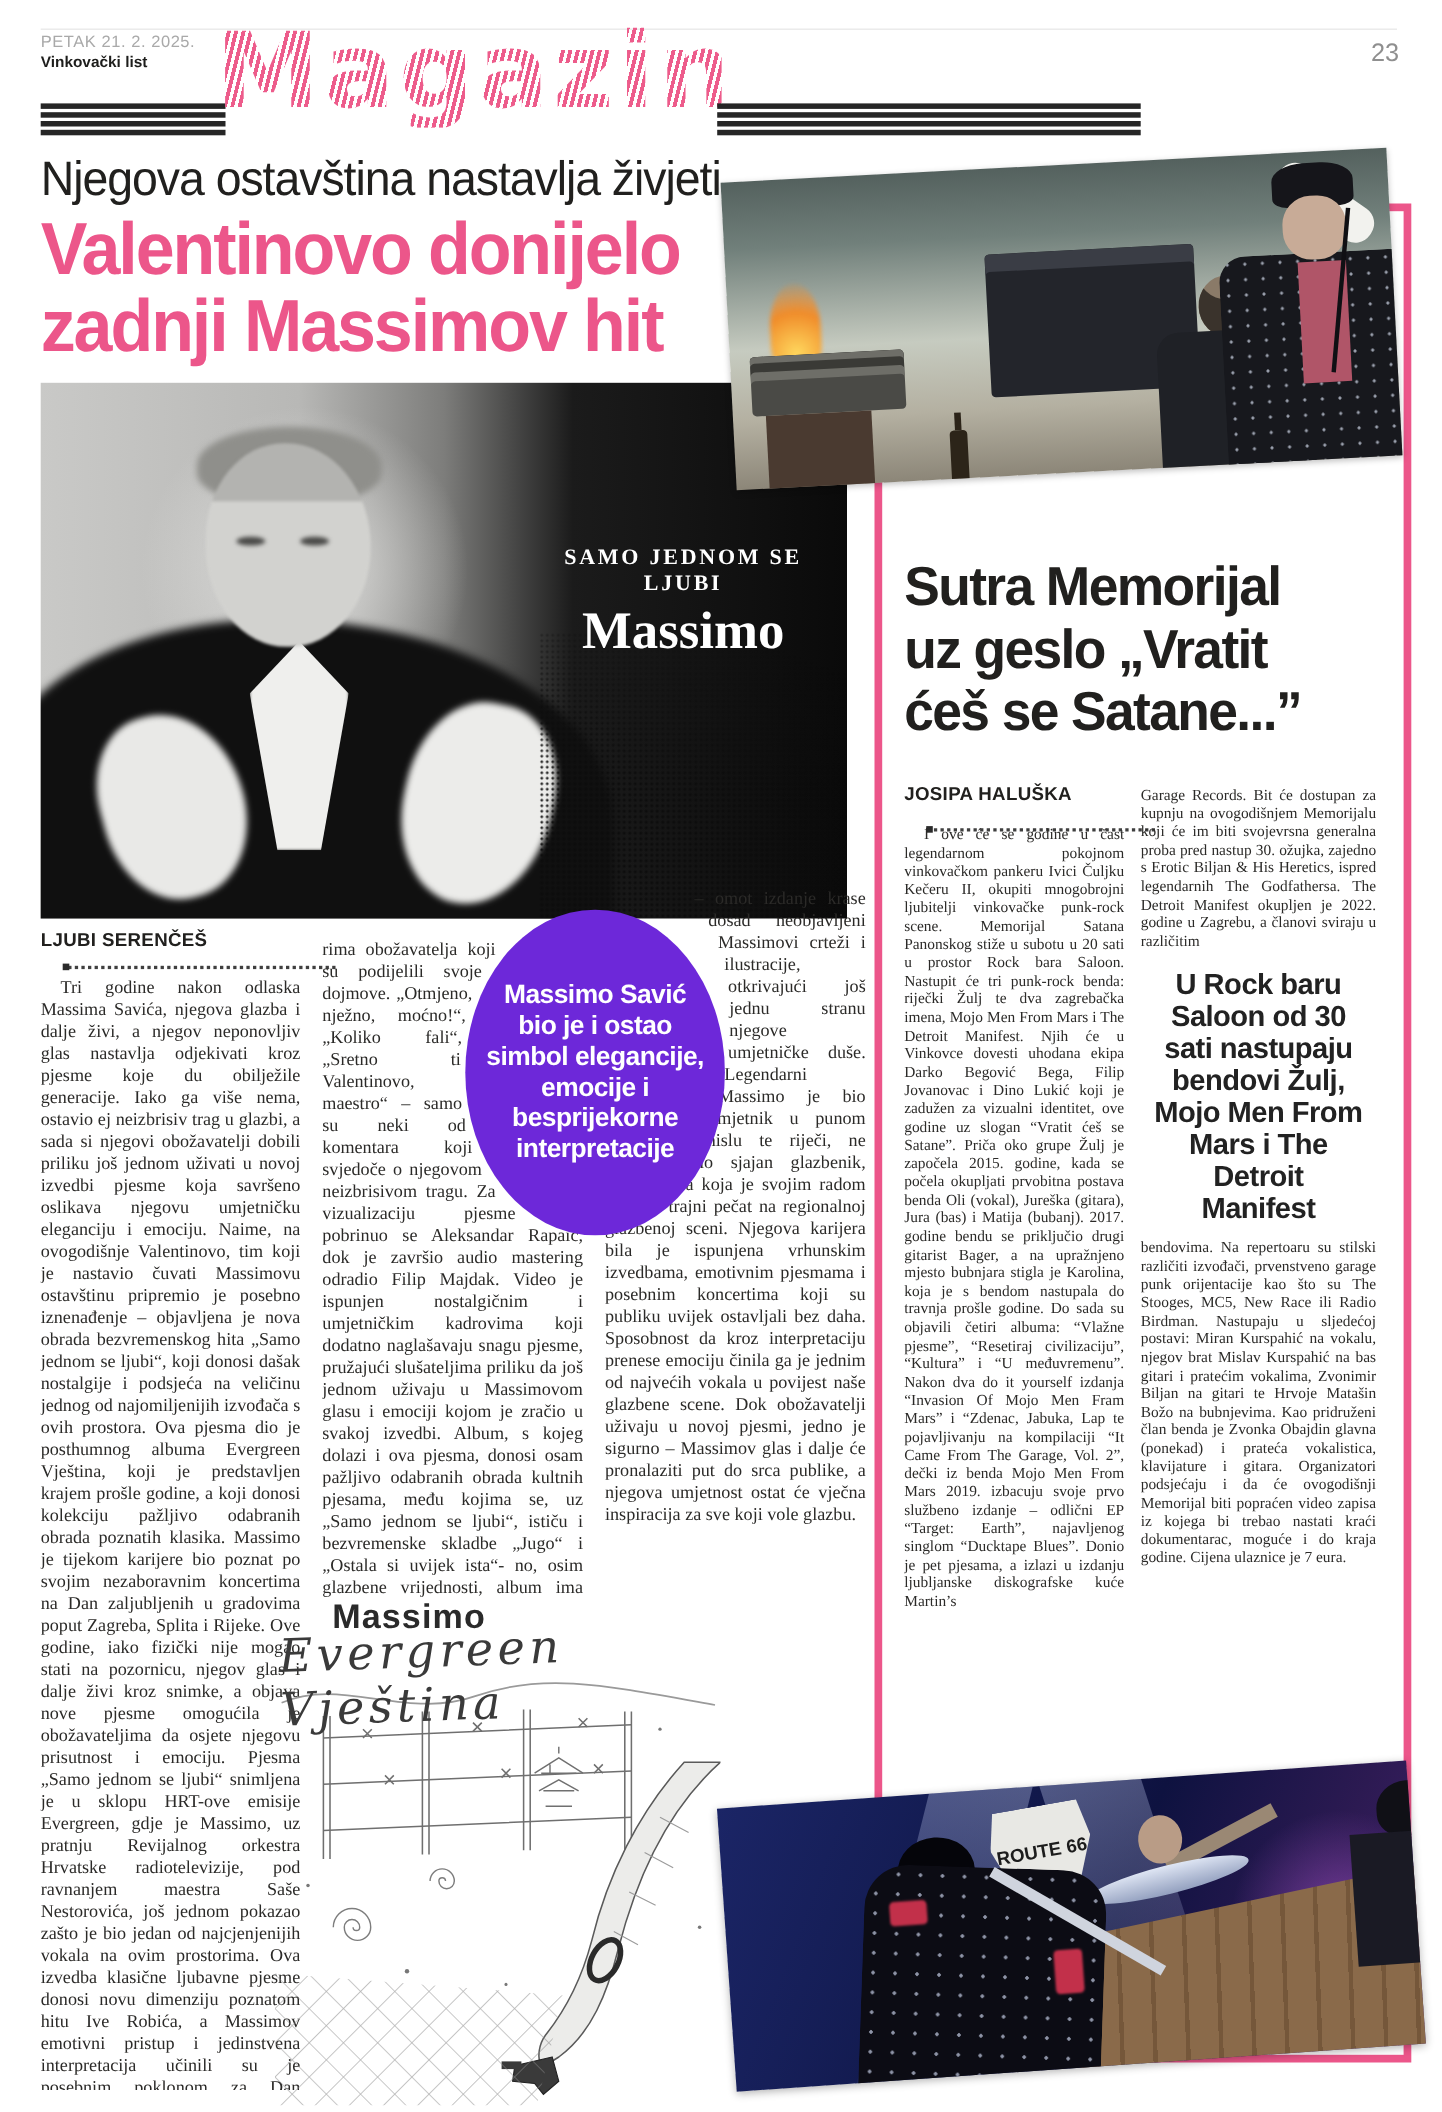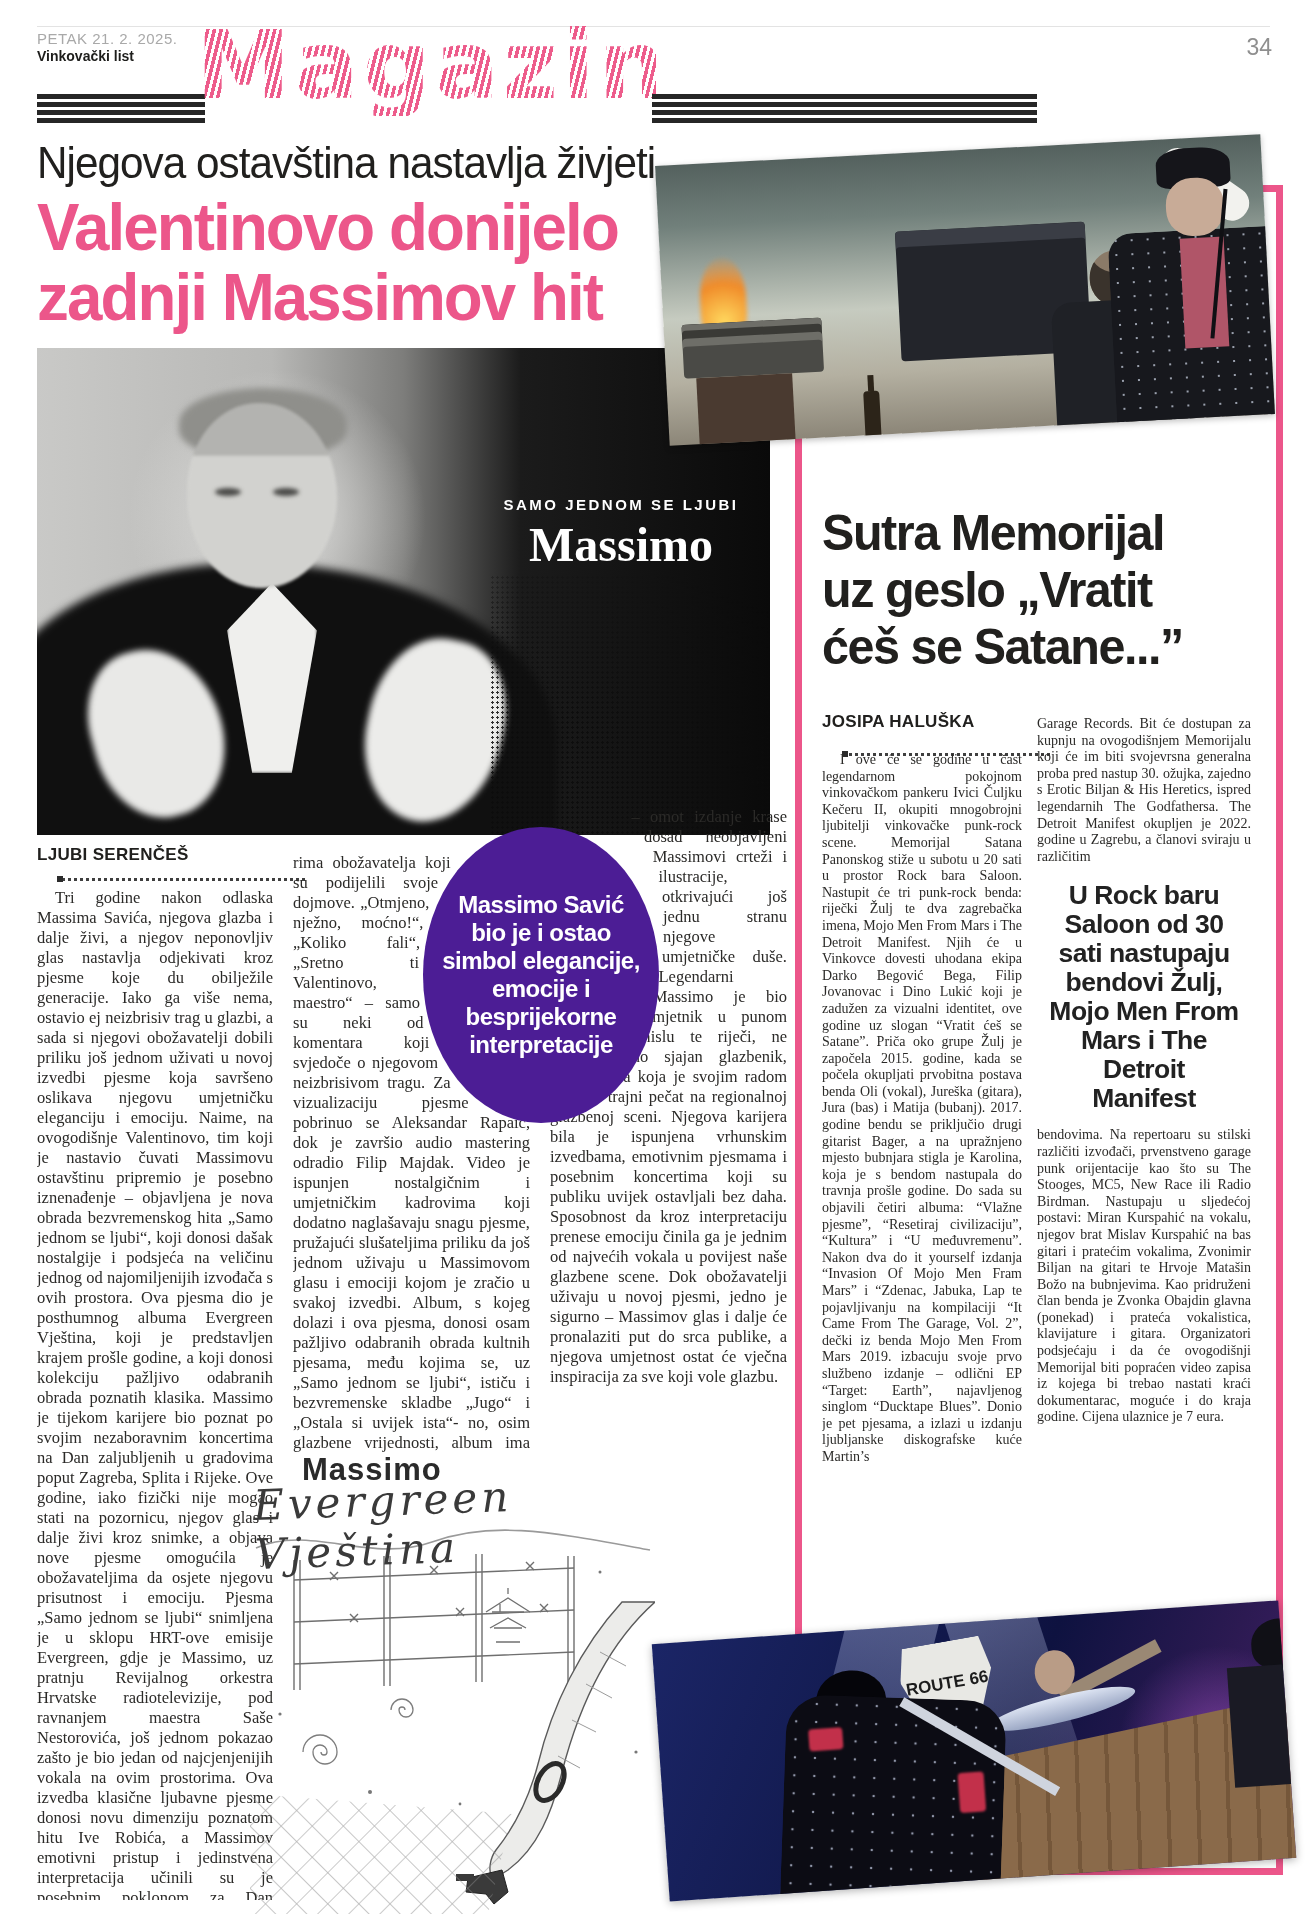"34" div.abs { text: 34 -> 23 }
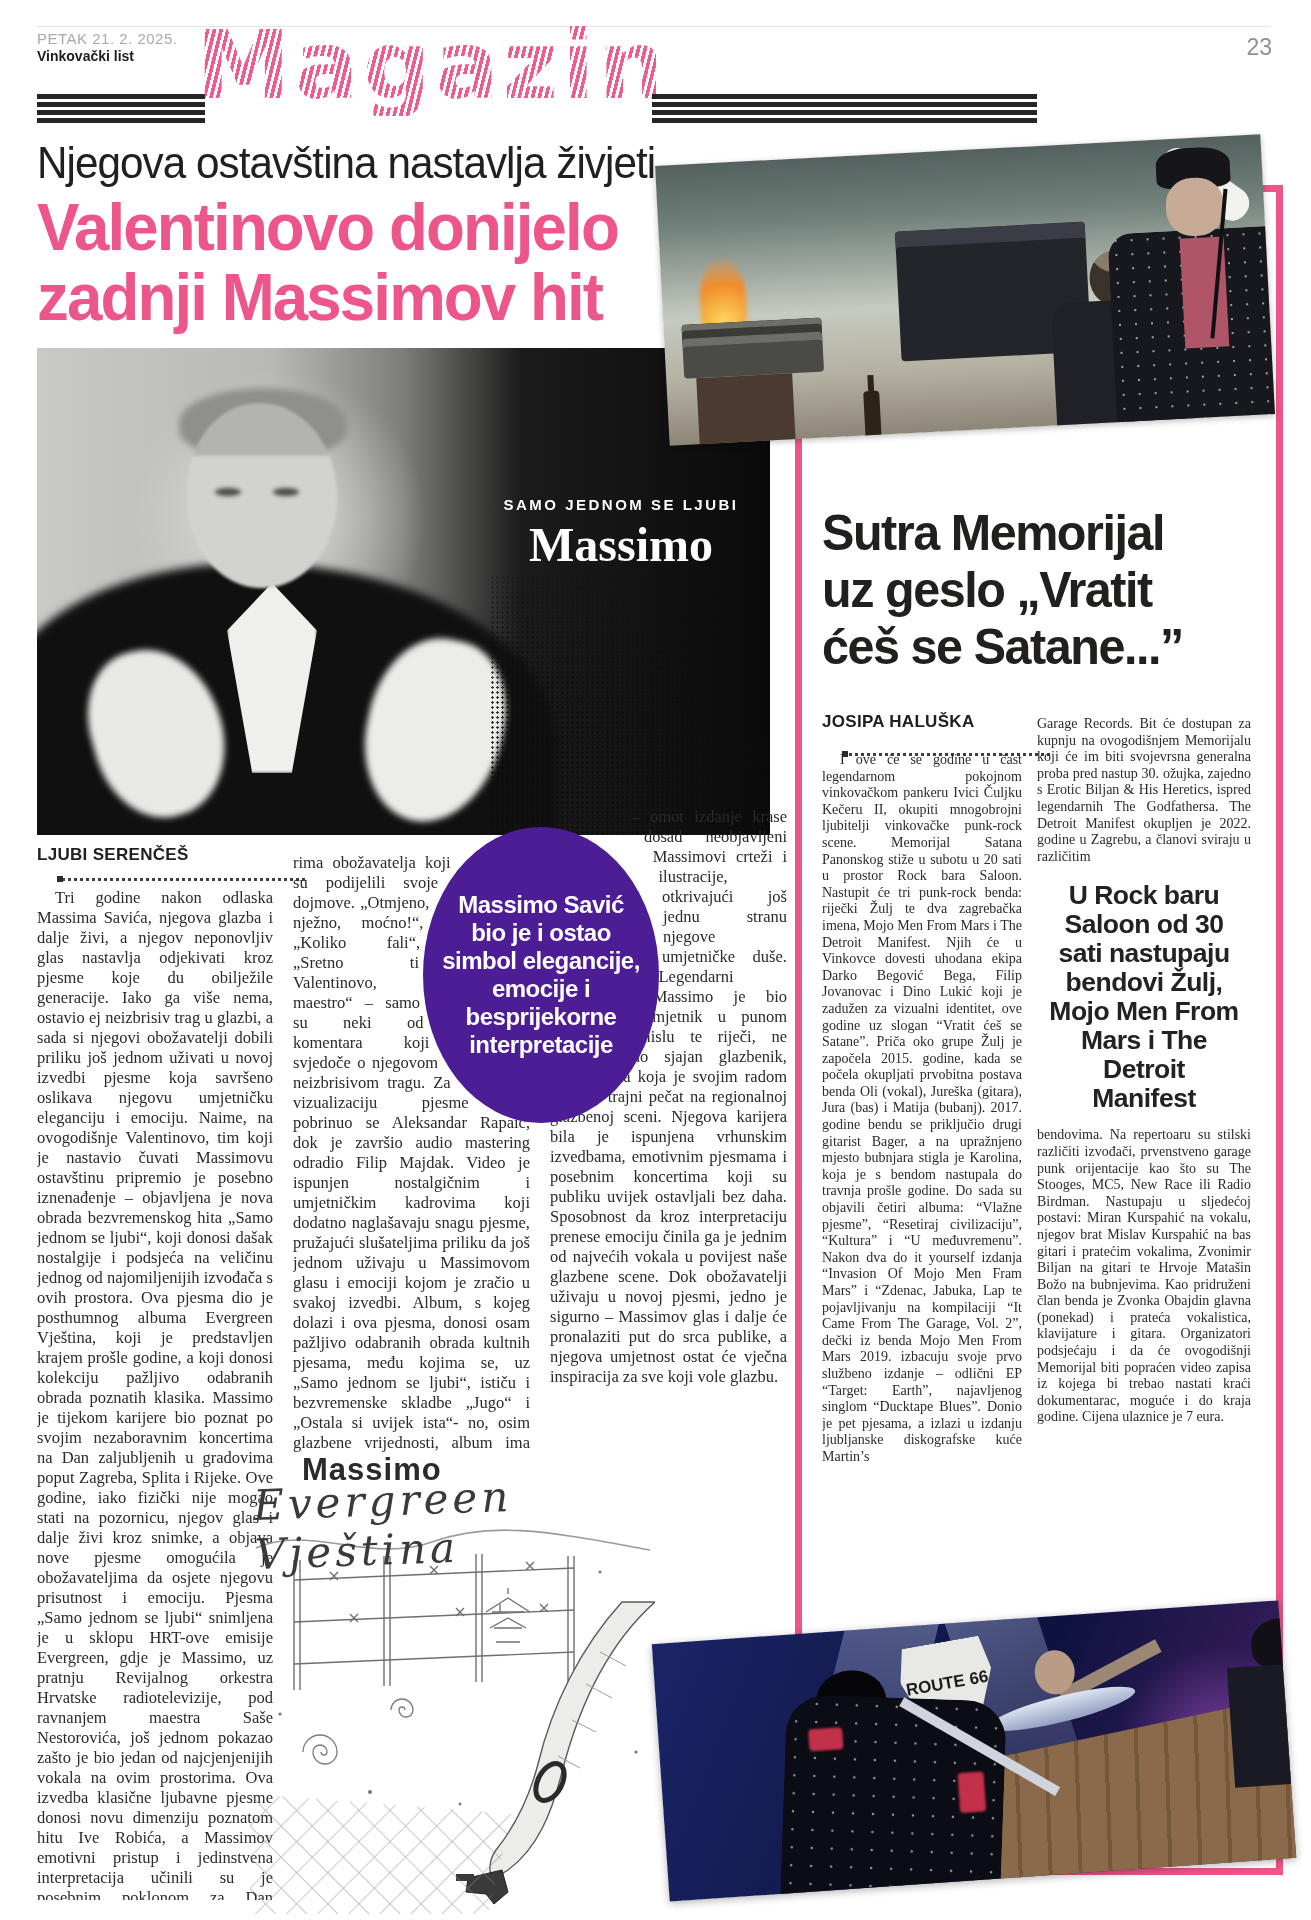"SAMO JEDNOM SE LJUBI" .pm-cap-small { font-family: Liberation Sans, sans-serif -> Liberation Serif, serif; font-size: 15px -> 20px }
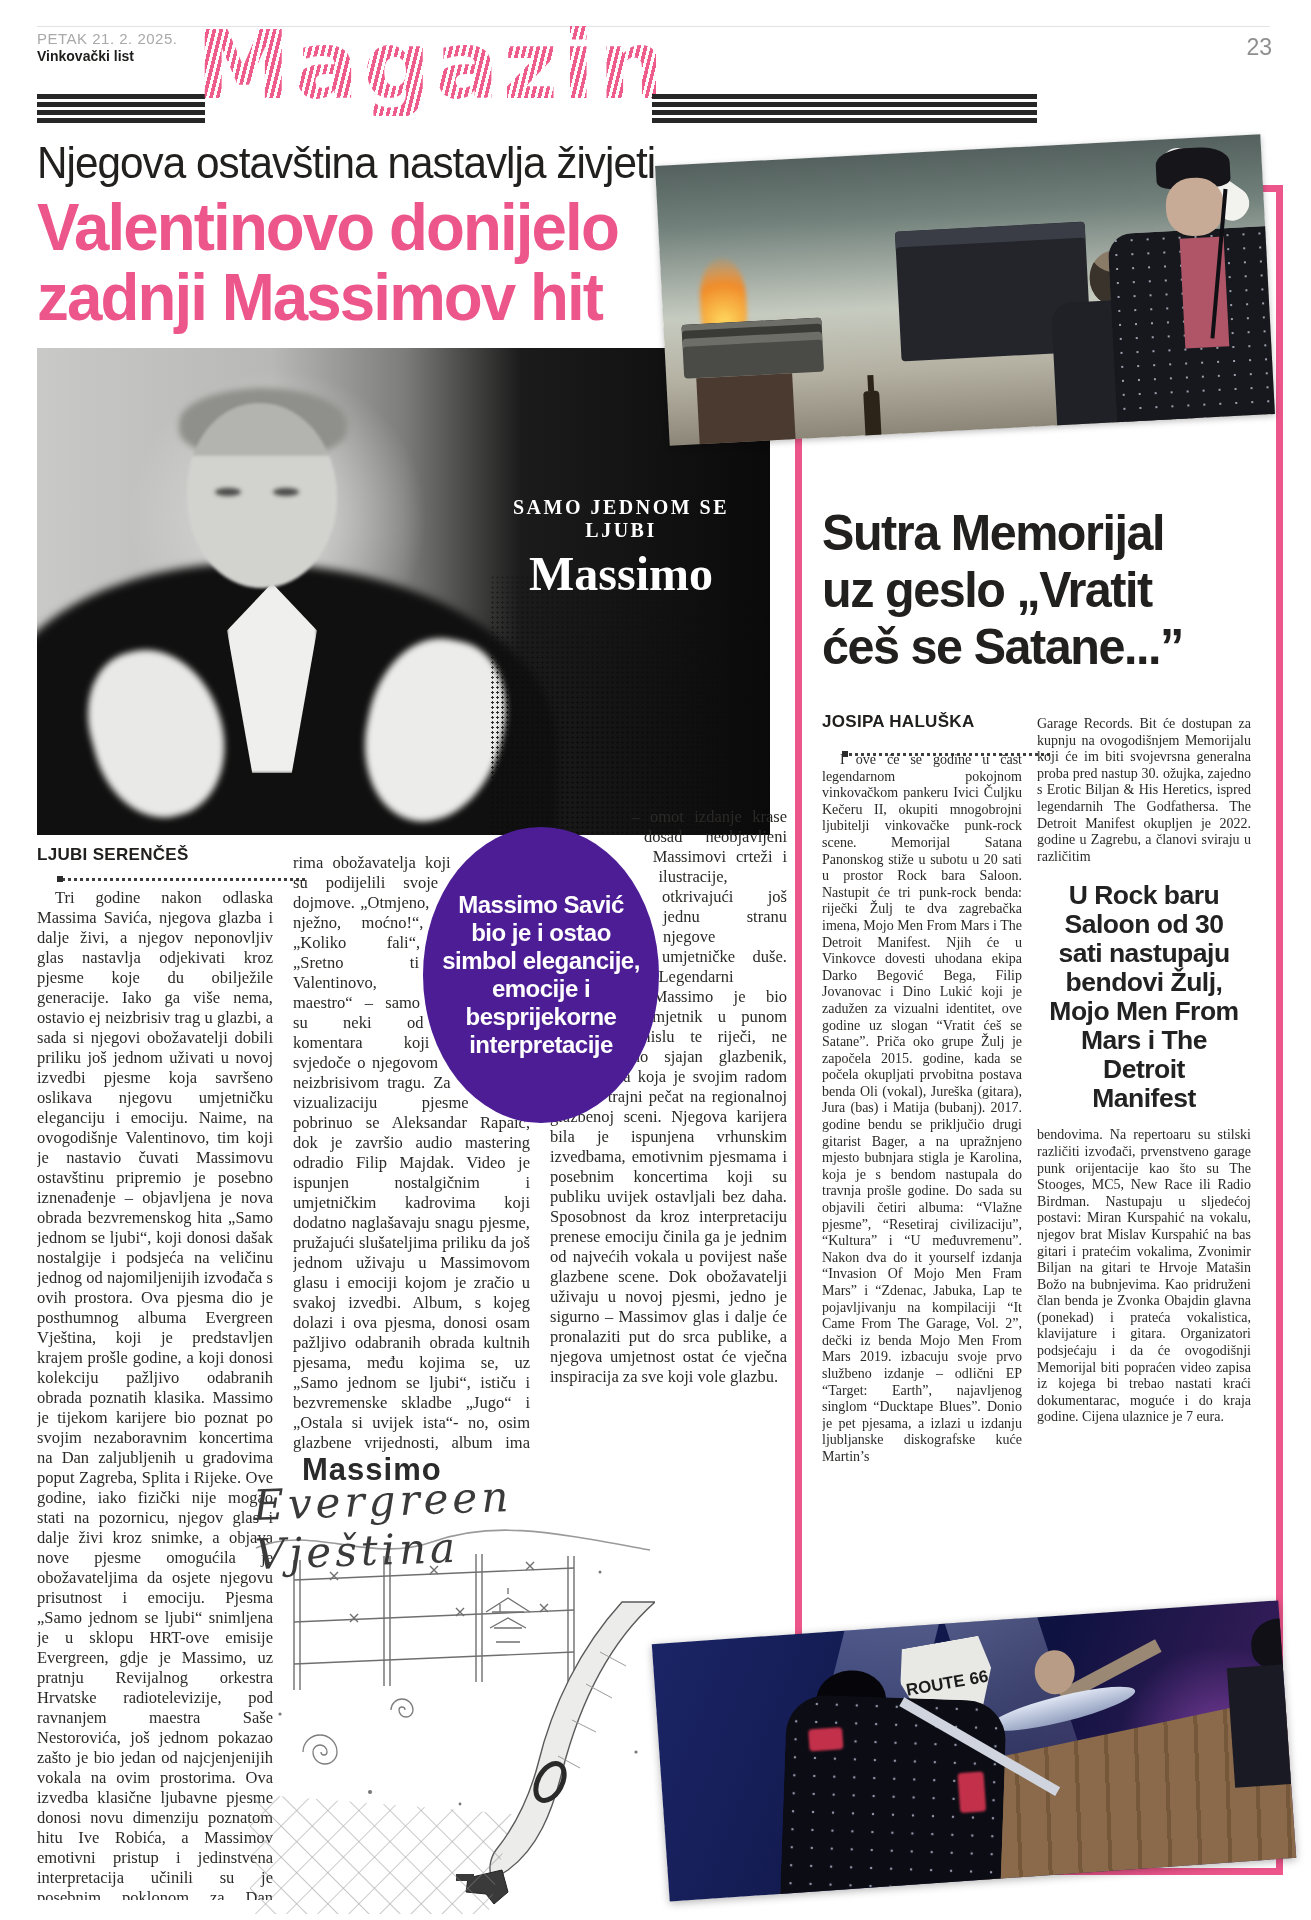"Massimo Savić" .circle-quote { background: #4c1d95 -> #6d28d9 }
